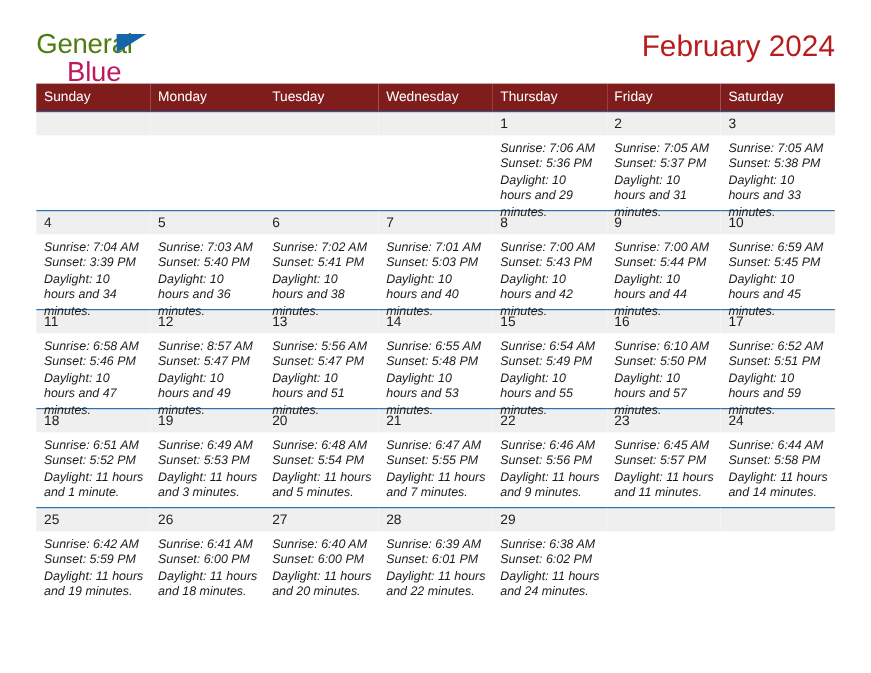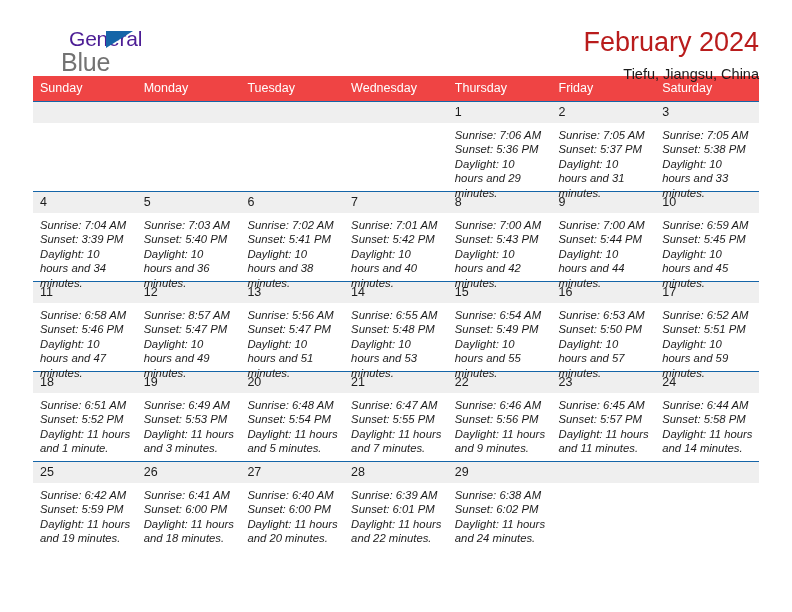"General" .brand-general { color: #4c1d95 -> #4d7c0f; font-size: 21px -> 25px; margin-left: 36px -> none }
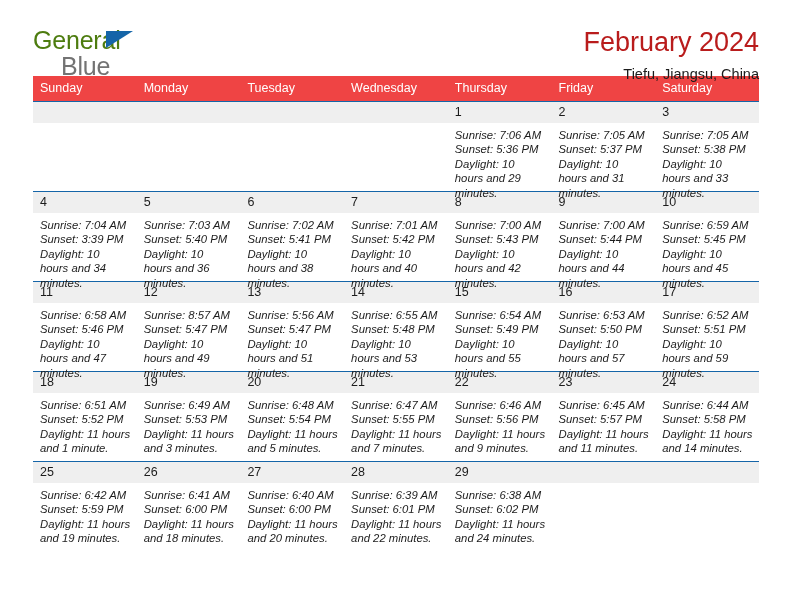"Blue" .brand-blue { color: #737373 -> #be185d }
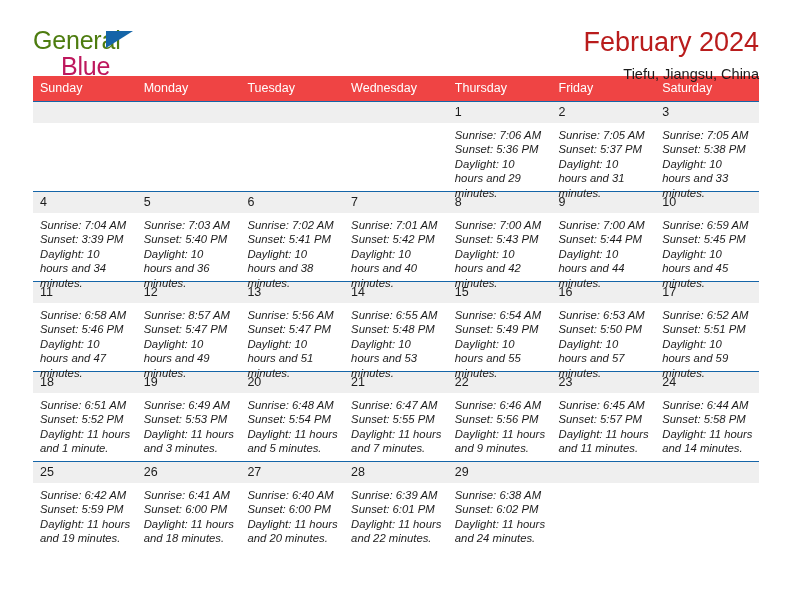"Tiefu, Jiangsu, China" div.cal-subtitle { html: <div>Tiefu, Jiangsu, China</div> -> none }
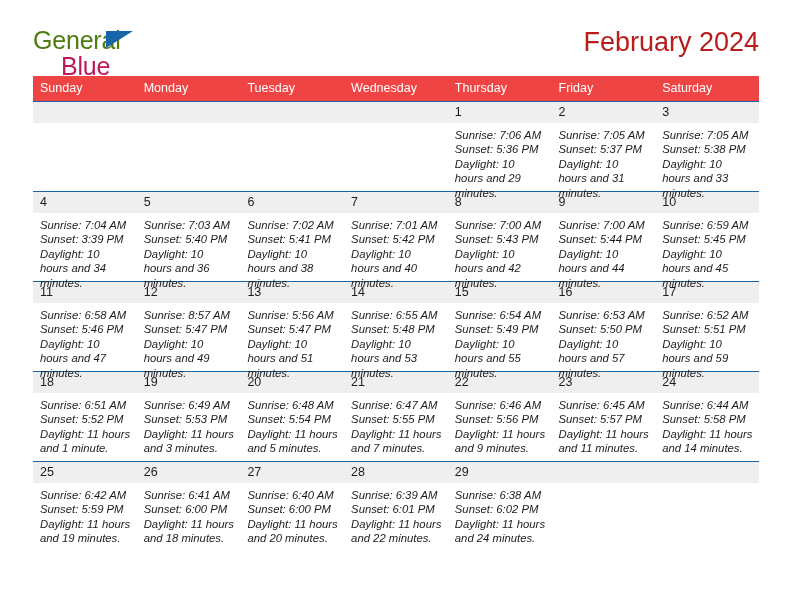"Sunday" thead th { background: #ef4444 -> #7f1d1d }
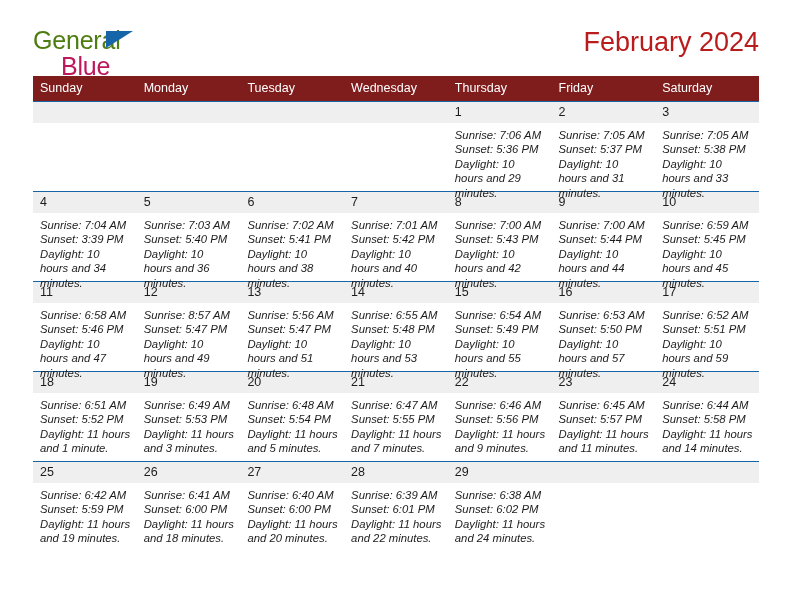"Sunset: 5:42 PM" div { text: 5:42 -> 5:03 }
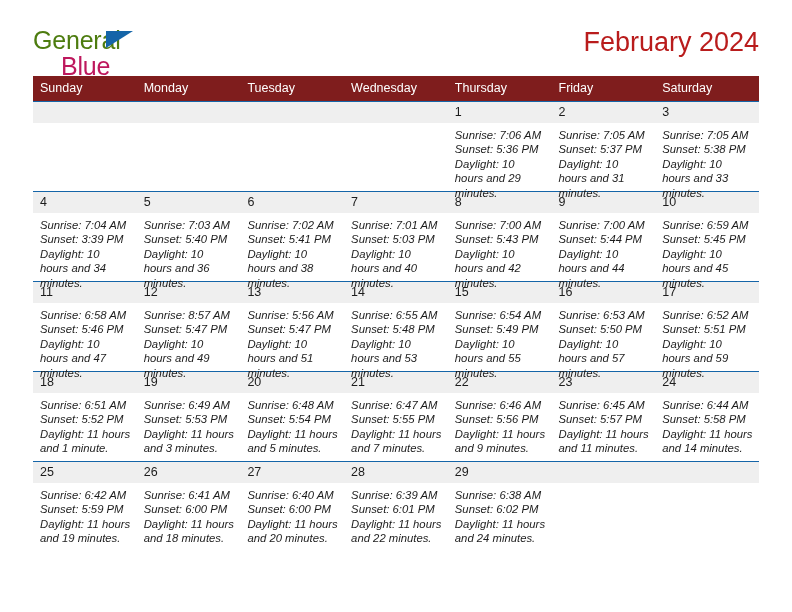"Sunrise: 6:53 AM" div { text: 6:53 -> 6:10 }
